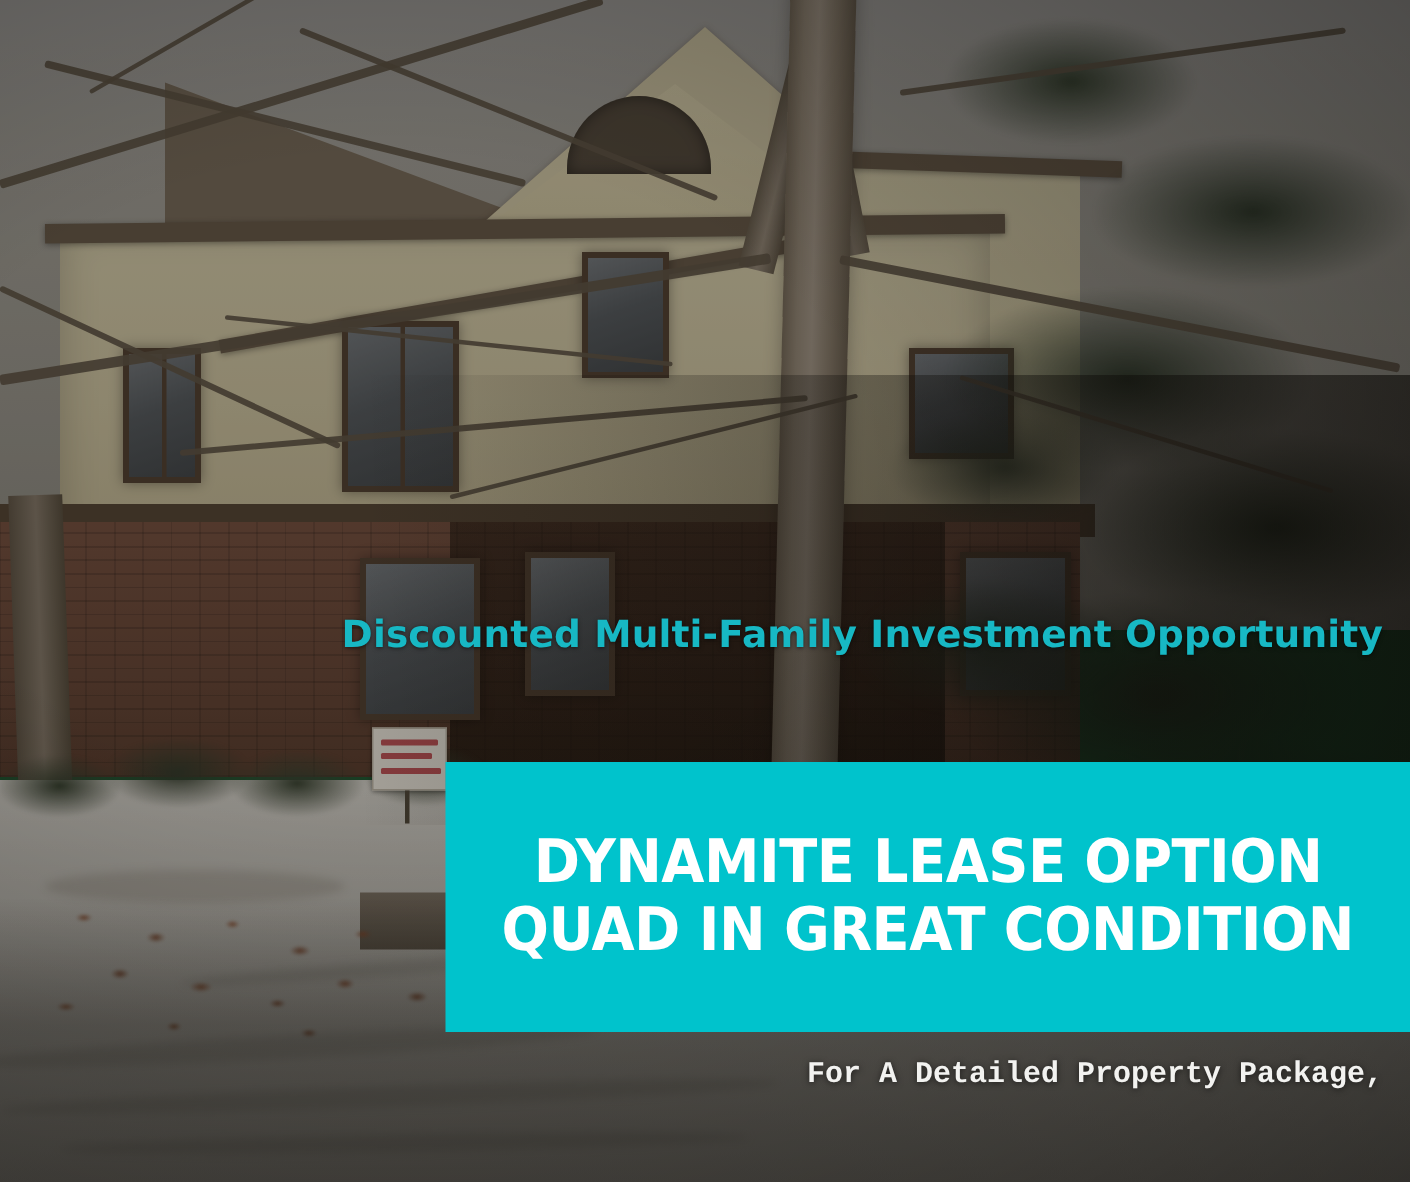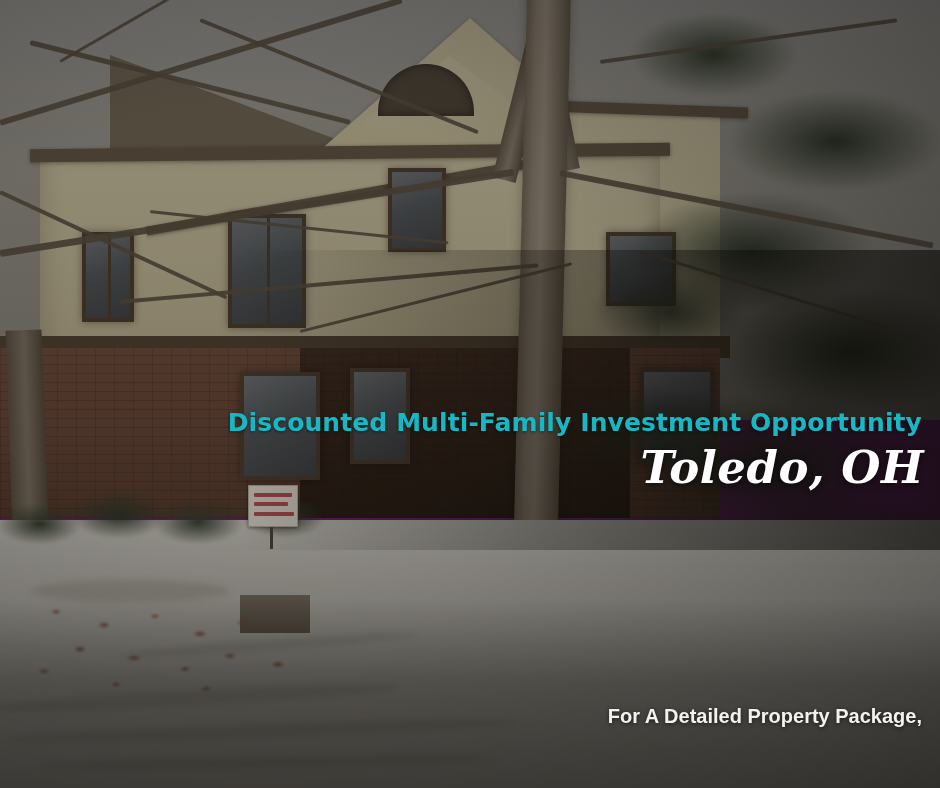"Discounted Multi-Family Investment" #ad { background: #701a75 -> #14532d }
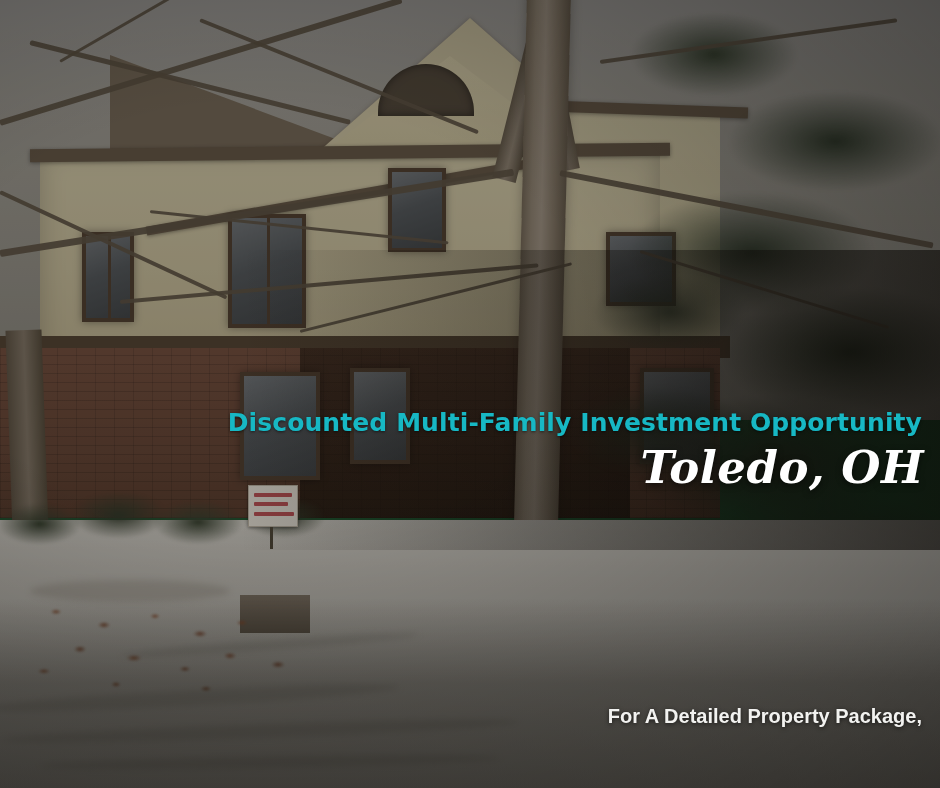"Toledo, OH" div.city { html: <div>Toledo, OH</div> -> none }
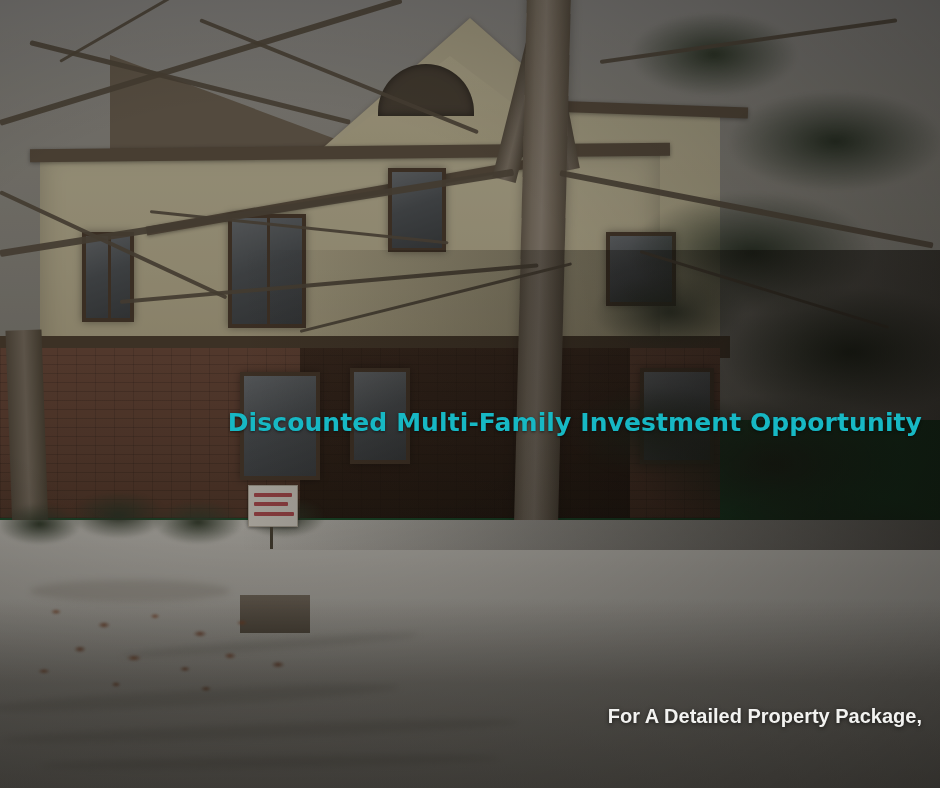"DYNAMITE LEASE OPTION" div.banner { html: none -> <div> <div>DYNAMITE LEASE OPTION</div> <div>QUAD IN GREAT CONDITION</div> </div> }
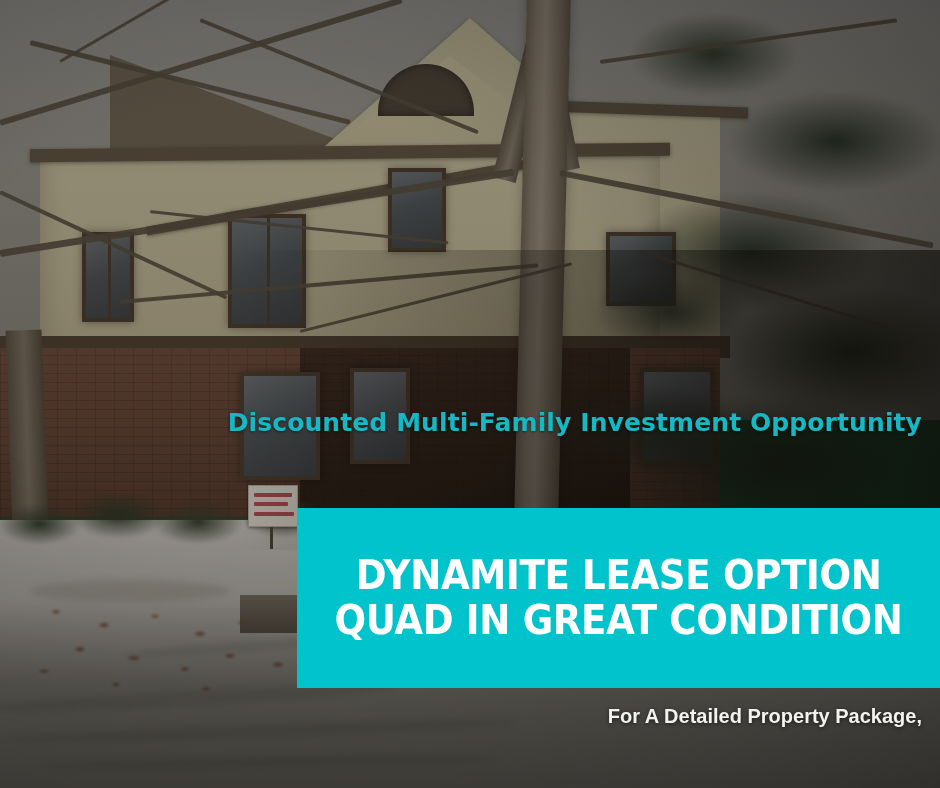"For A Detailed Property Package," .contact { font-family: Liberation Sans, sans-serif -> Liberation Mono, monospace }
